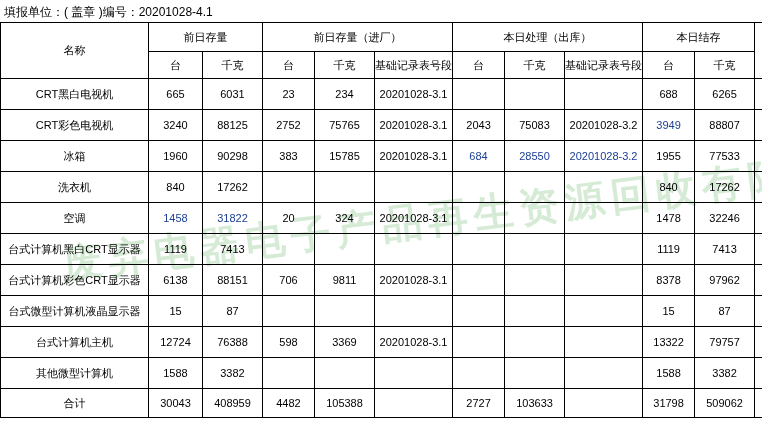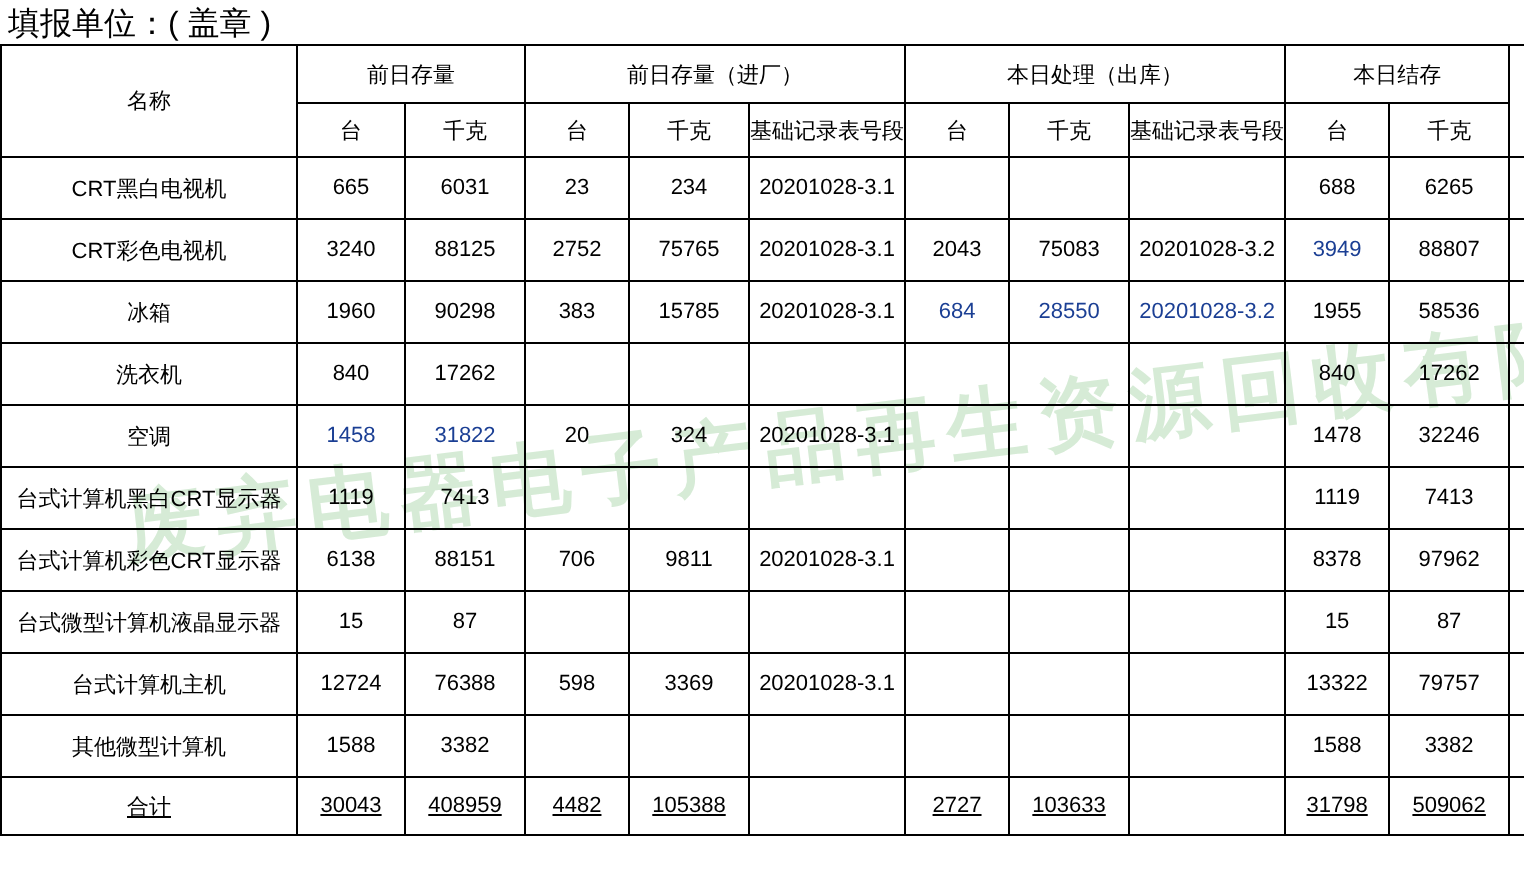"填报单位：( 盖章 )" .header-row { font-size: 16px -> 12px }
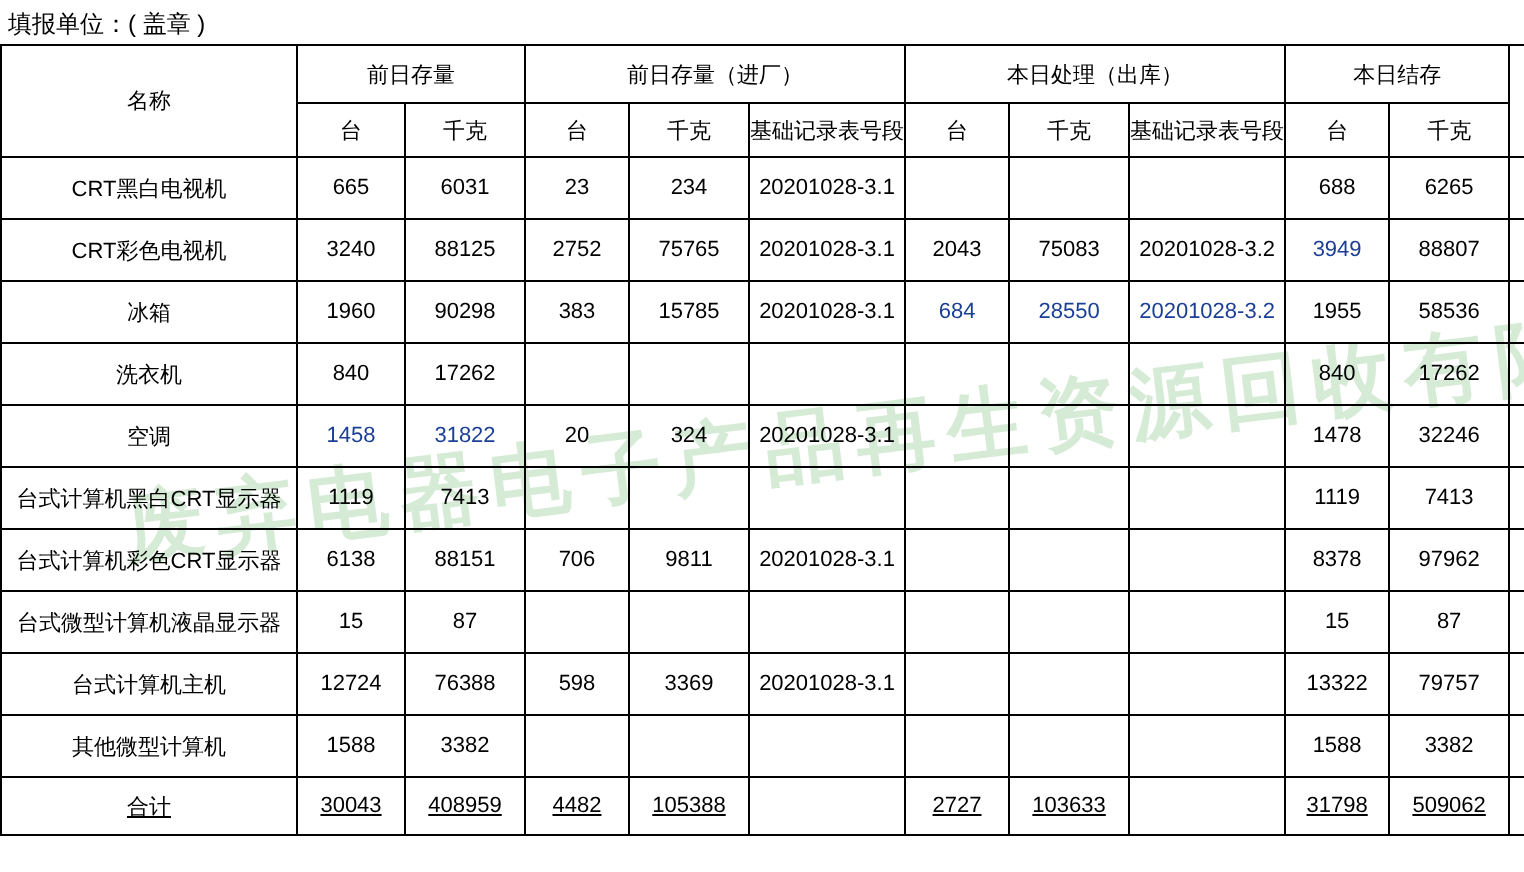"编号：20201028-4.1" div.header-right { html: none -> <div>编号：20201028-4.1</div> }
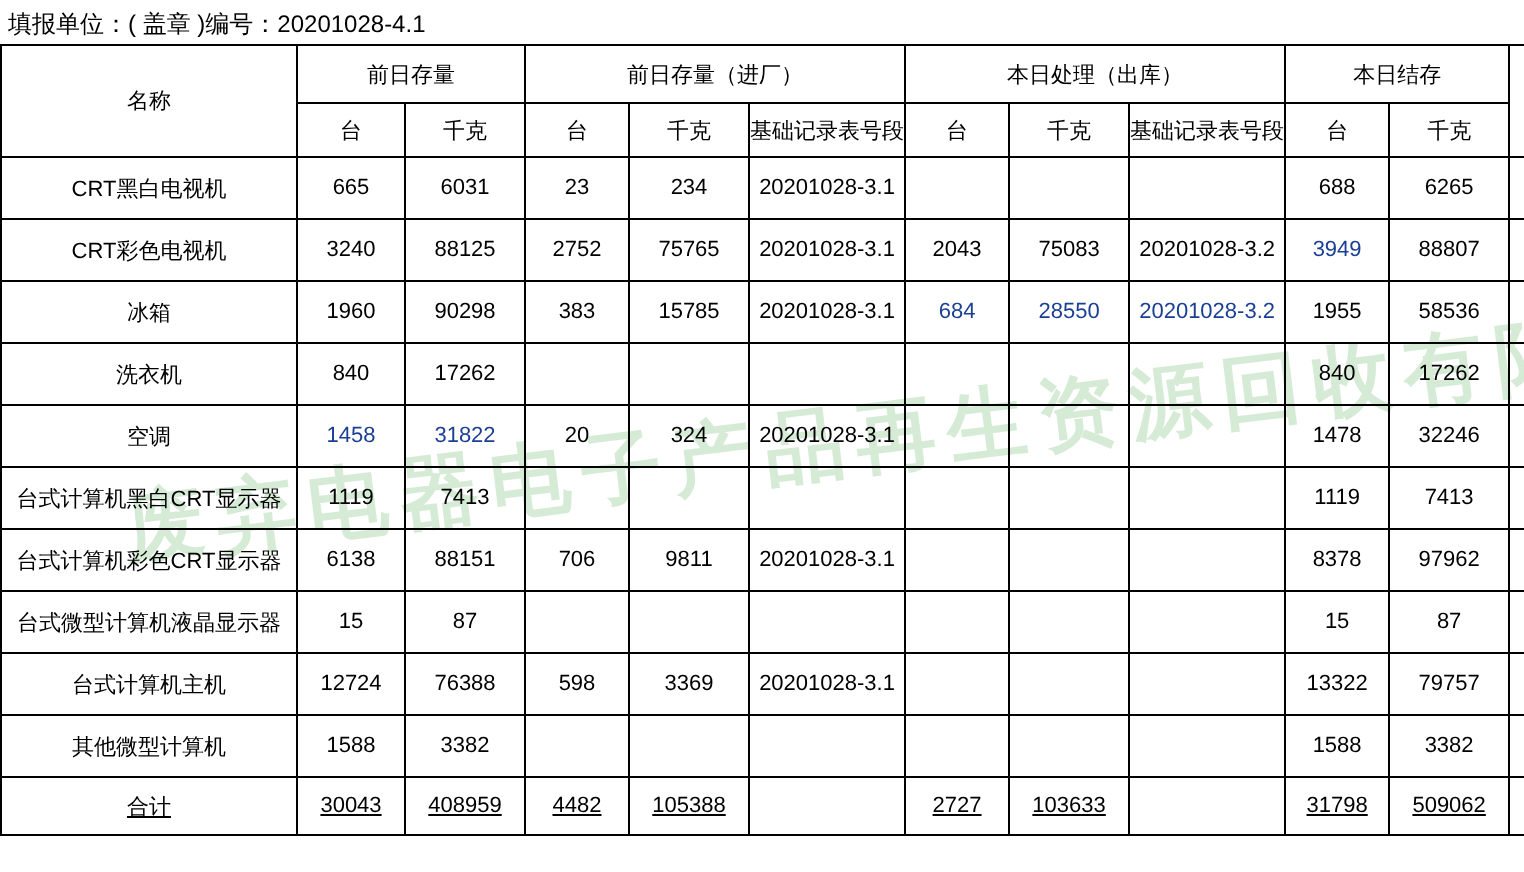"58536" td.cellnum { text: 58536 -> 77533 }
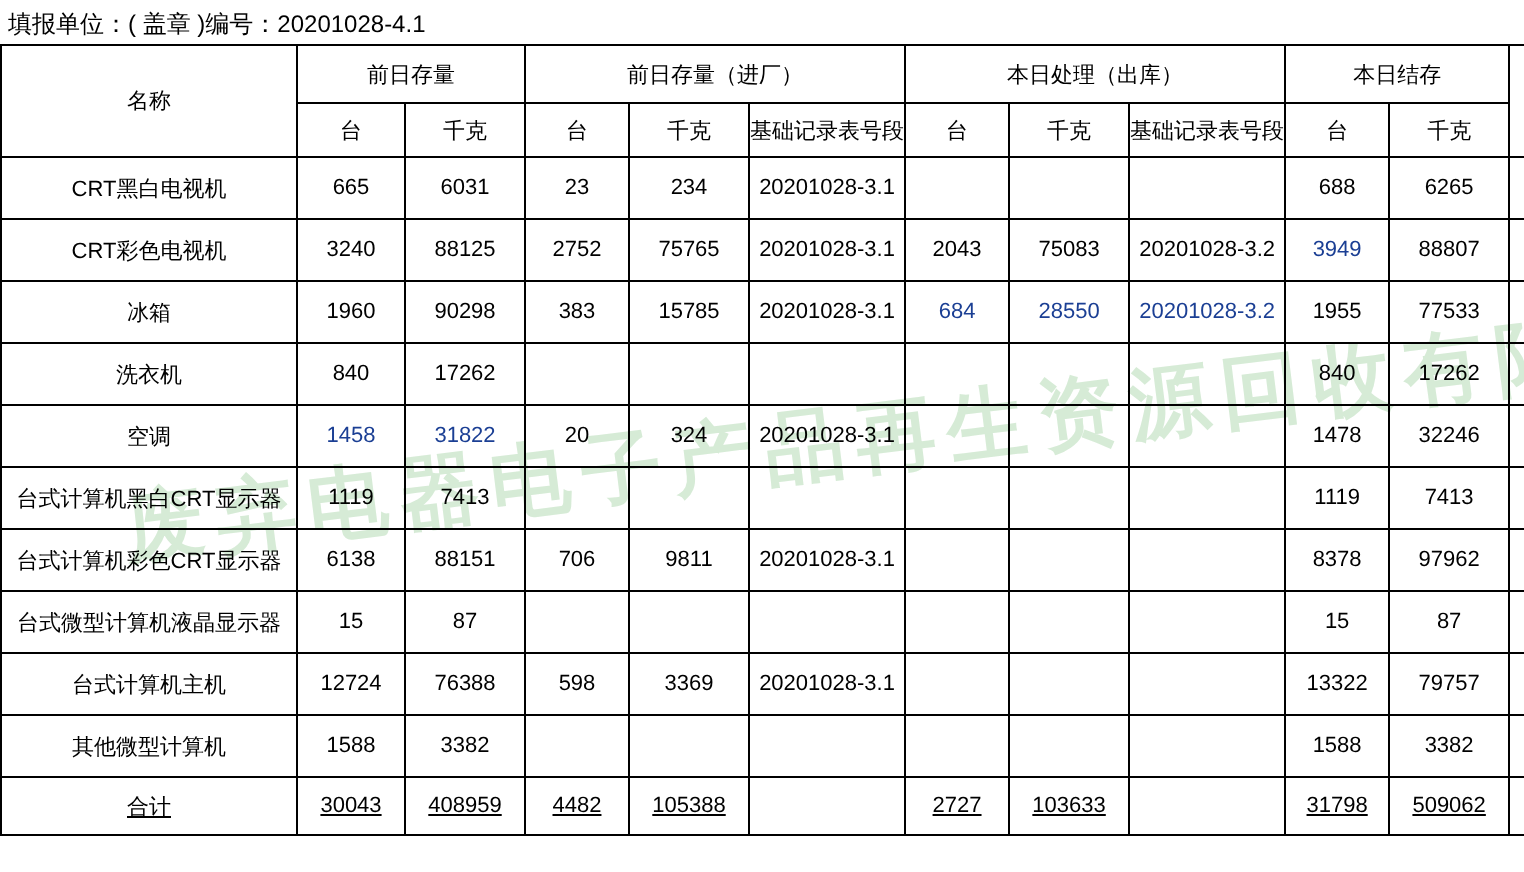"合计" tr.totalrow td { text-decoration: underline -> none }
